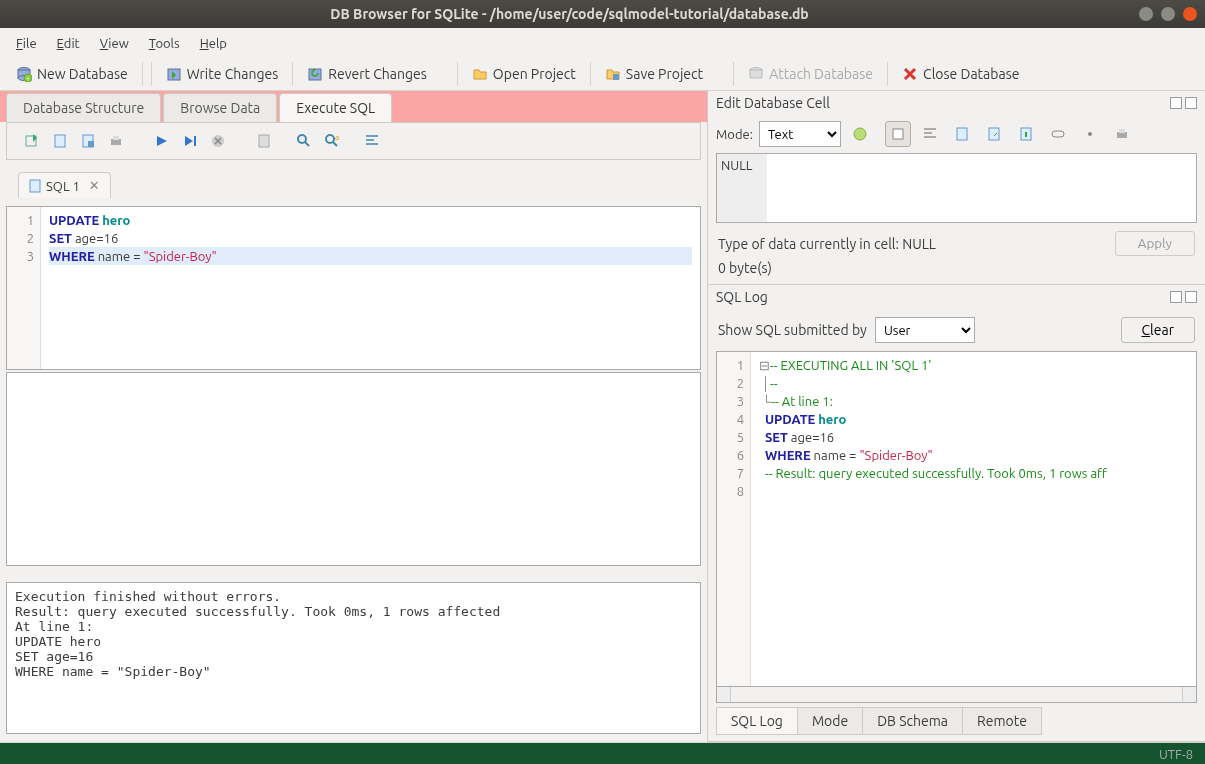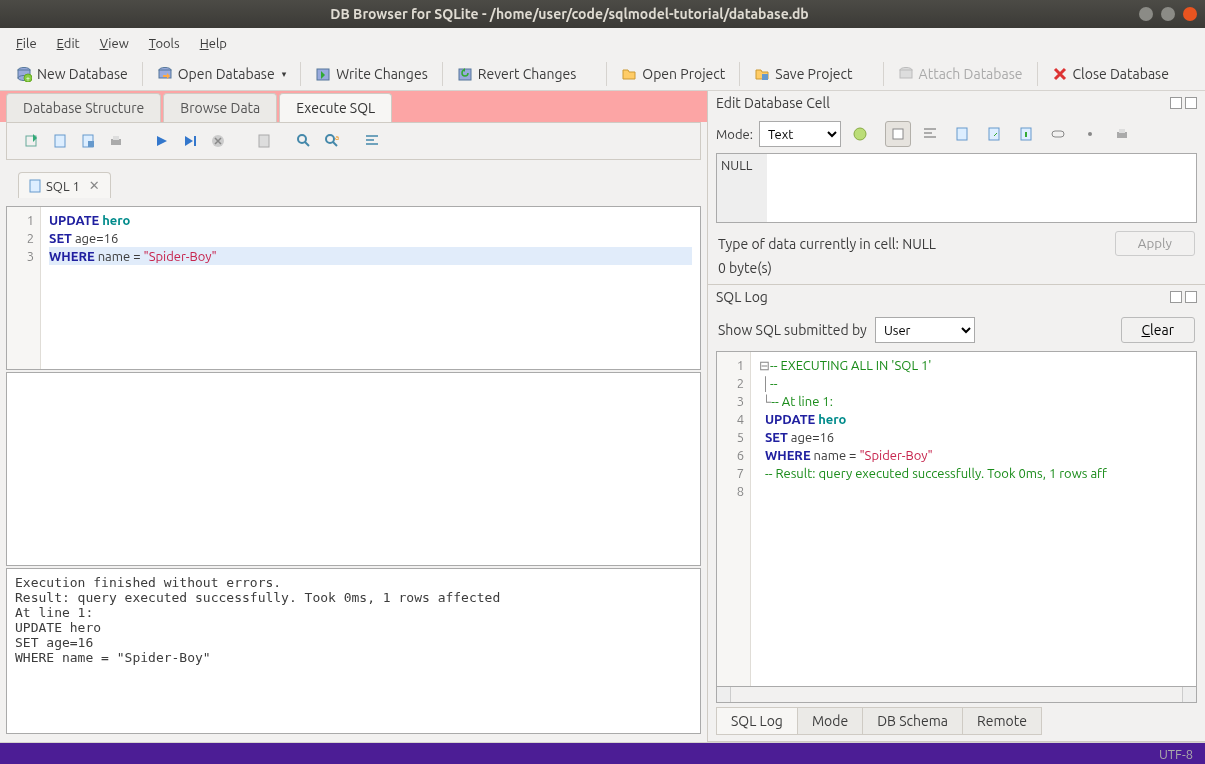"Open Database" div.tbtn { html: <div> <span> <svg> <ellipse></ellipse> <rect></rect> <path></path> </svg> </span> <span>Open Database</span> <span>▾</span> </div> -> none }
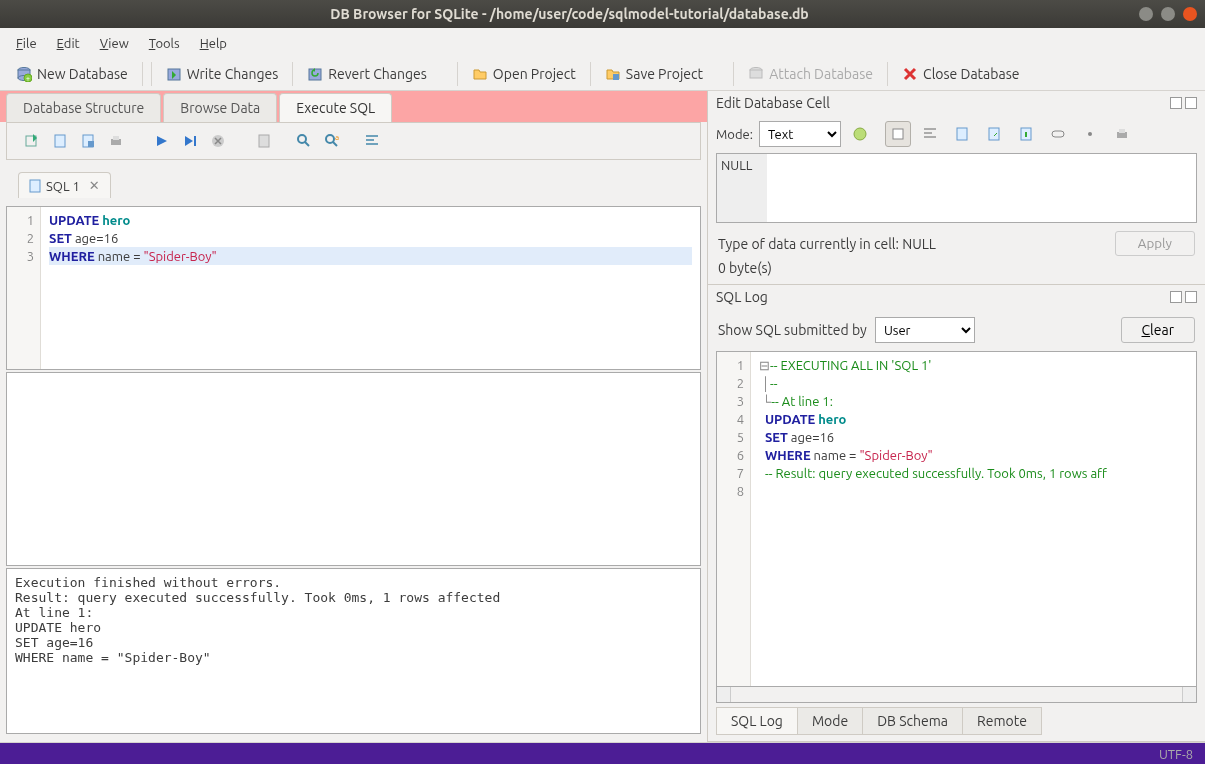"Execution finished without errors." .output-area { margin-top: 2px -> 16px }
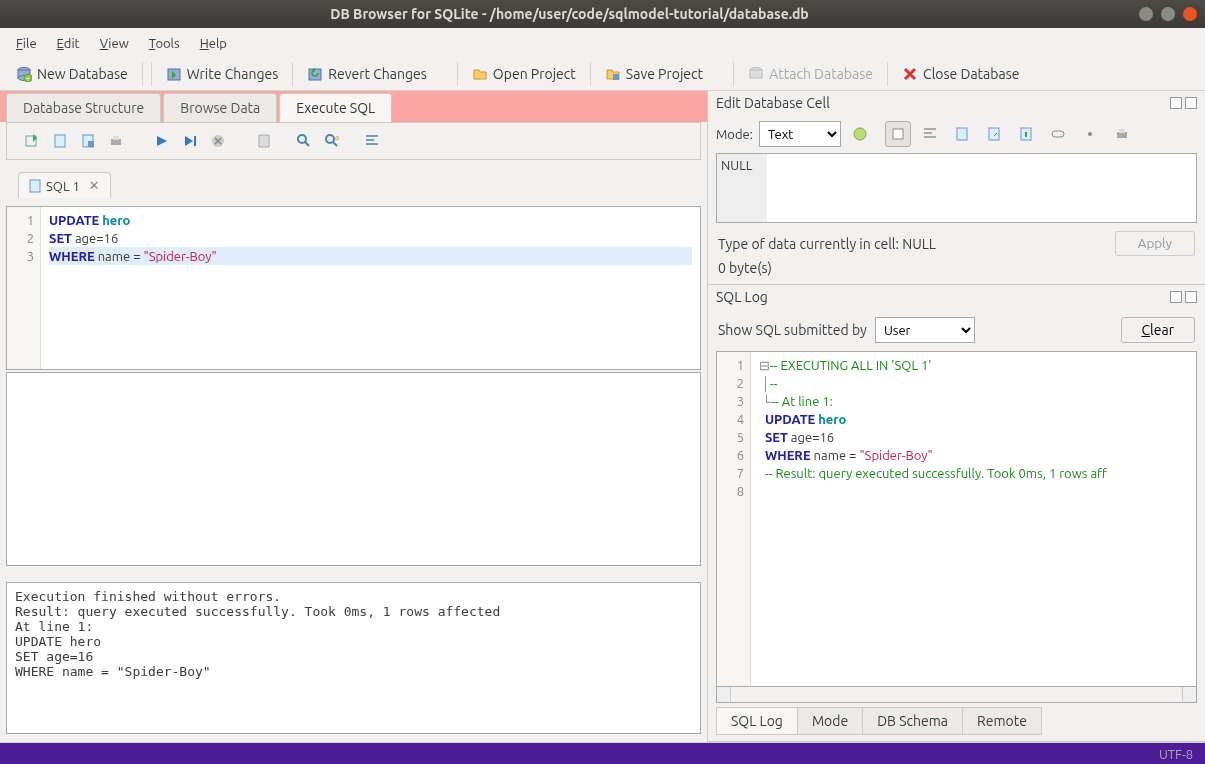"UTF-8" .statusbar { background: #4c1d95 -> #14532d }
